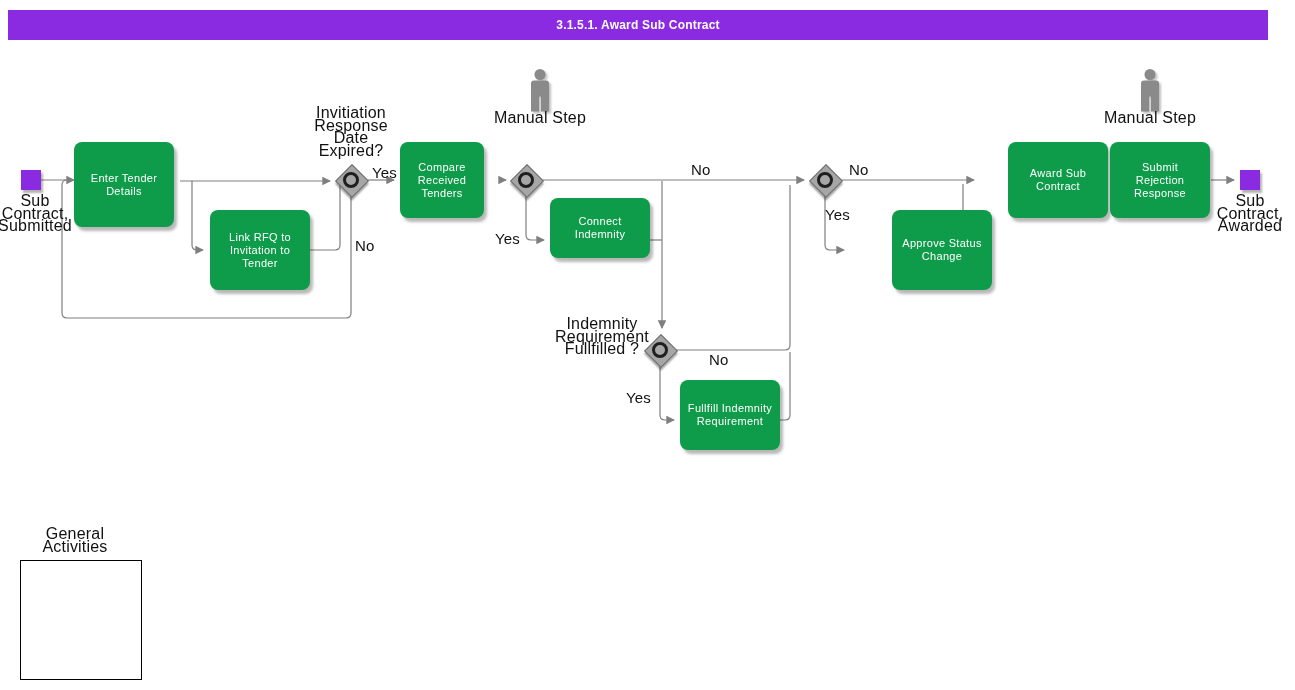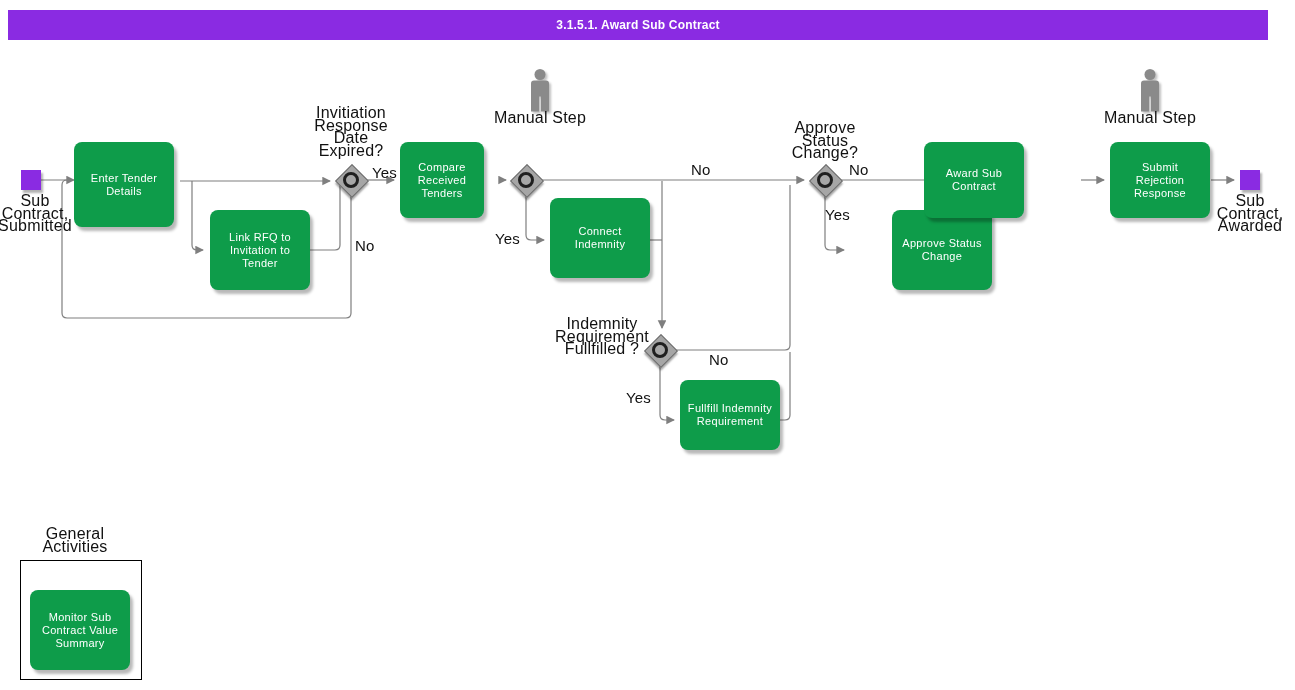"Approve" div.lbl { html: <div>Approve Status Change?</div> -> none }
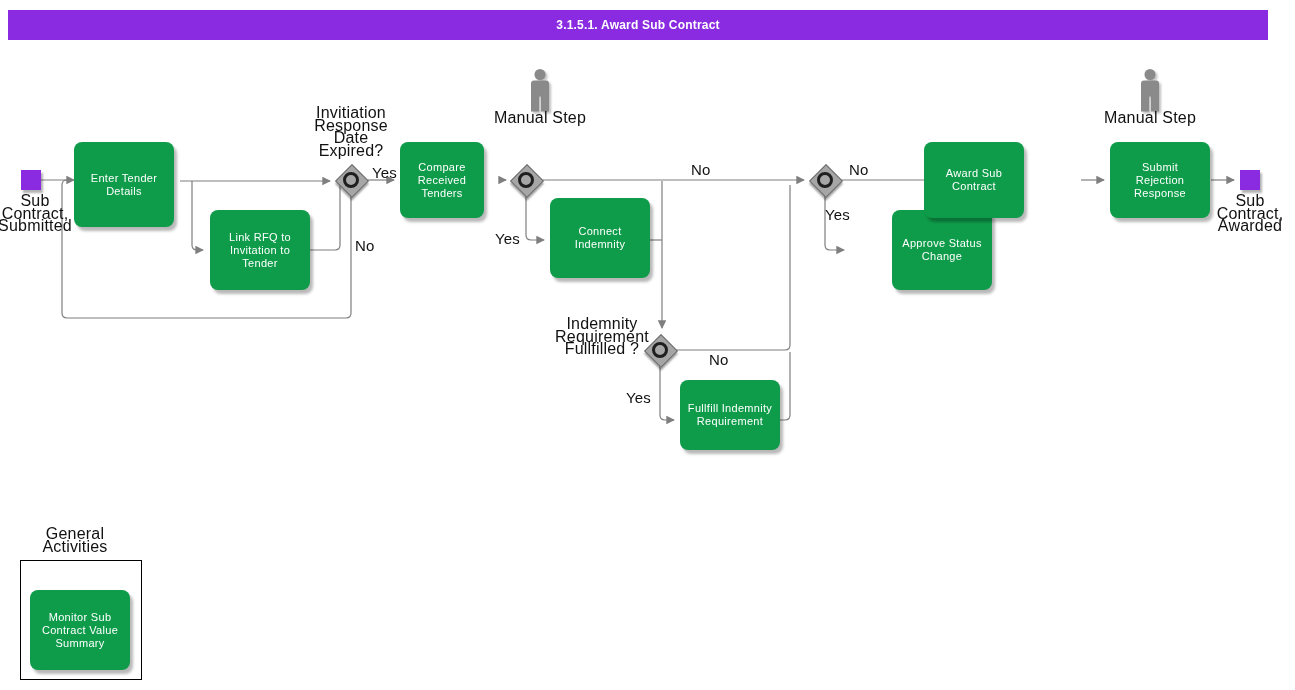"Award Sub" div.task { left: 924px -> 1008px }
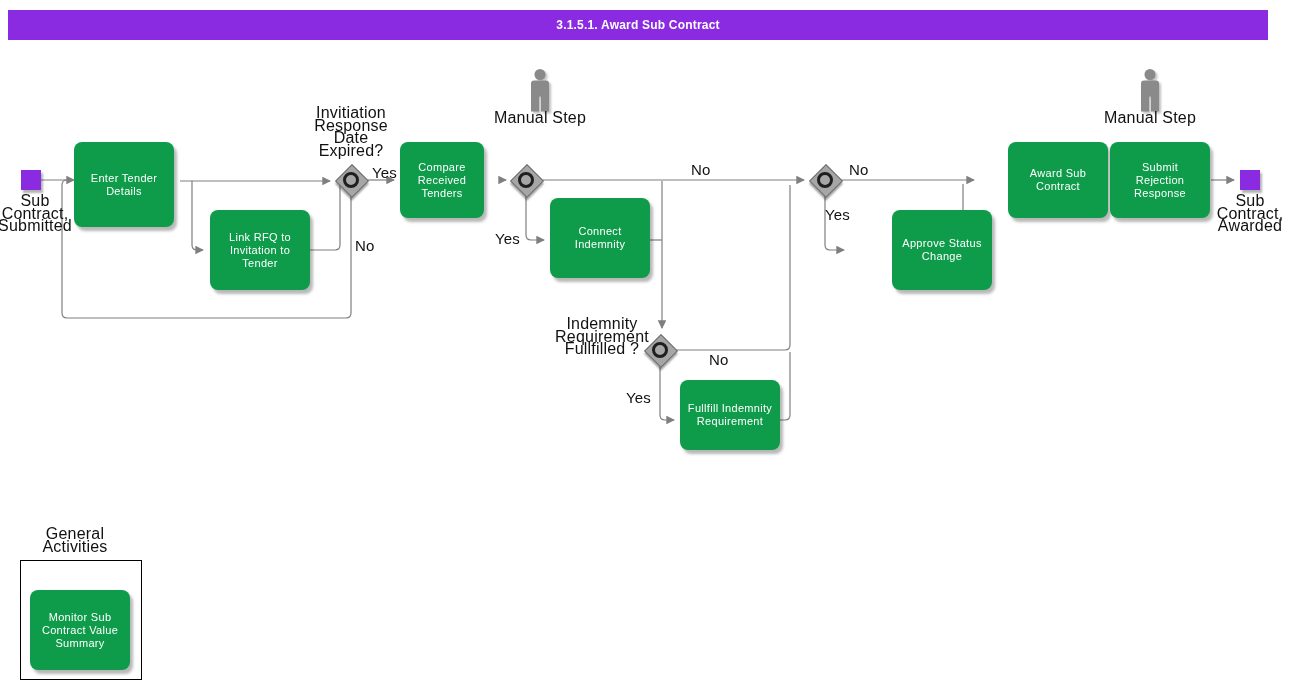"Connect" div.task { height: 80px -> 60px }
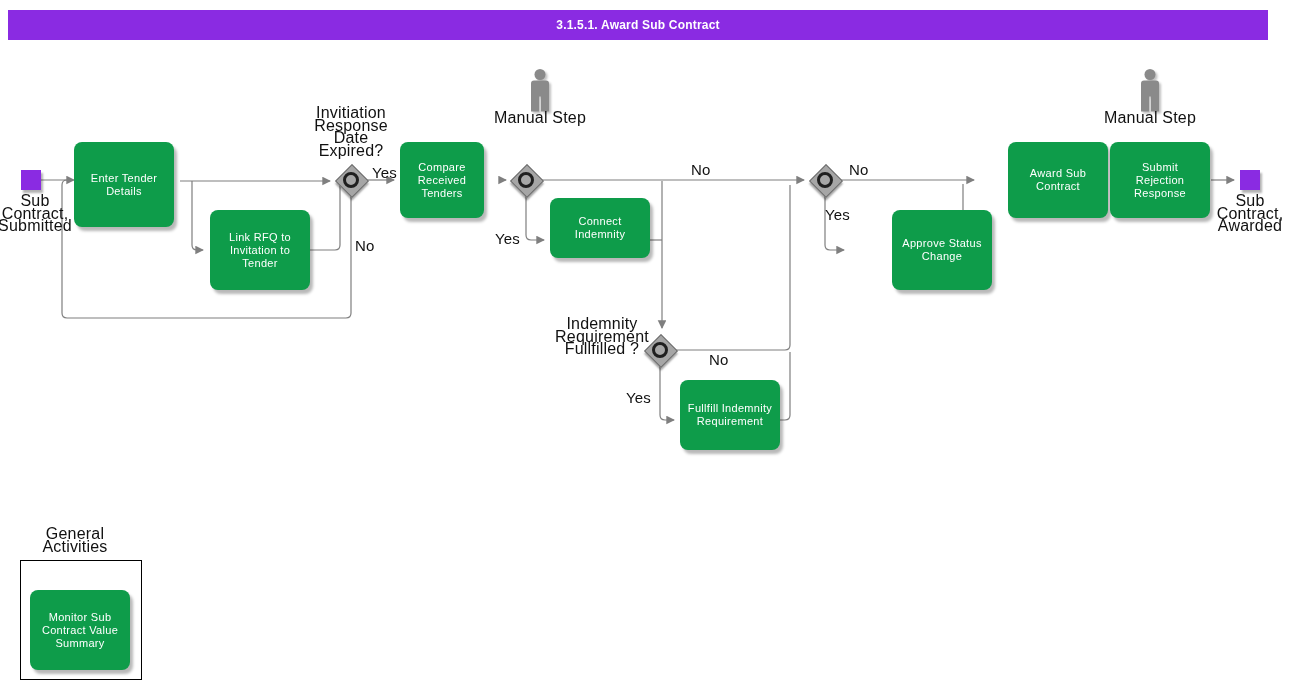"Monitor Sub" div.task { html: <div>Monitor Sub Contract Value Summary</div> -> none }
